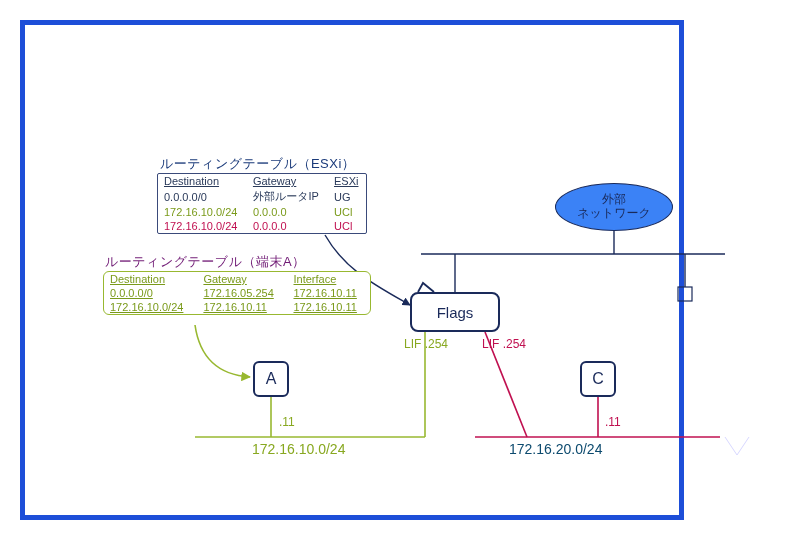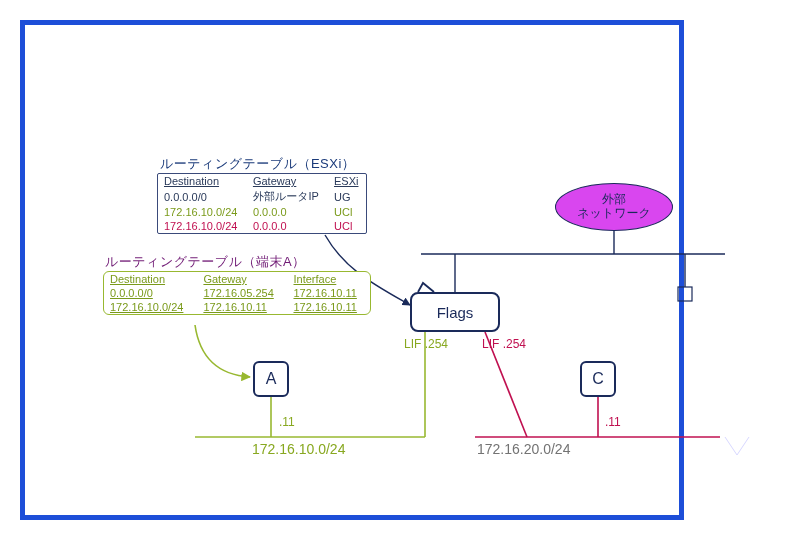"外部" .ext-net { background: #d946ef -> #3b82f6 }
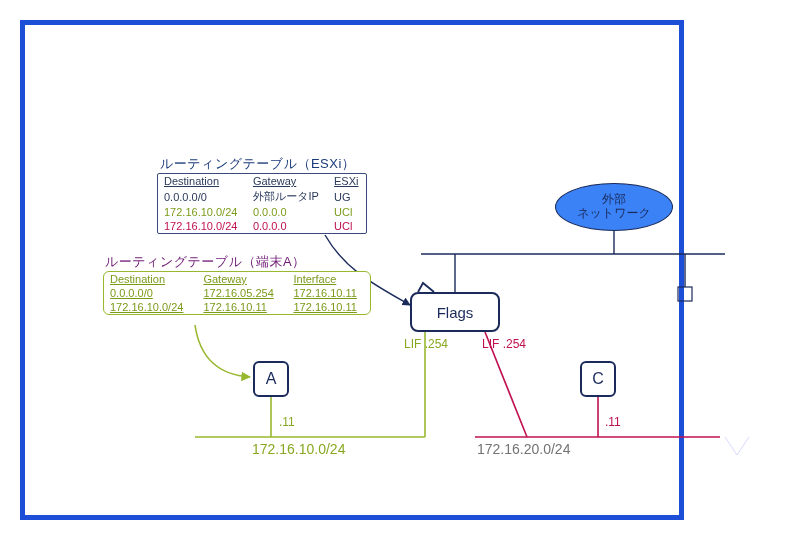"172.16.20.0/24" .subnet-r { color: #737373 -> #0c4a6e; left: 452px -> 484px }
